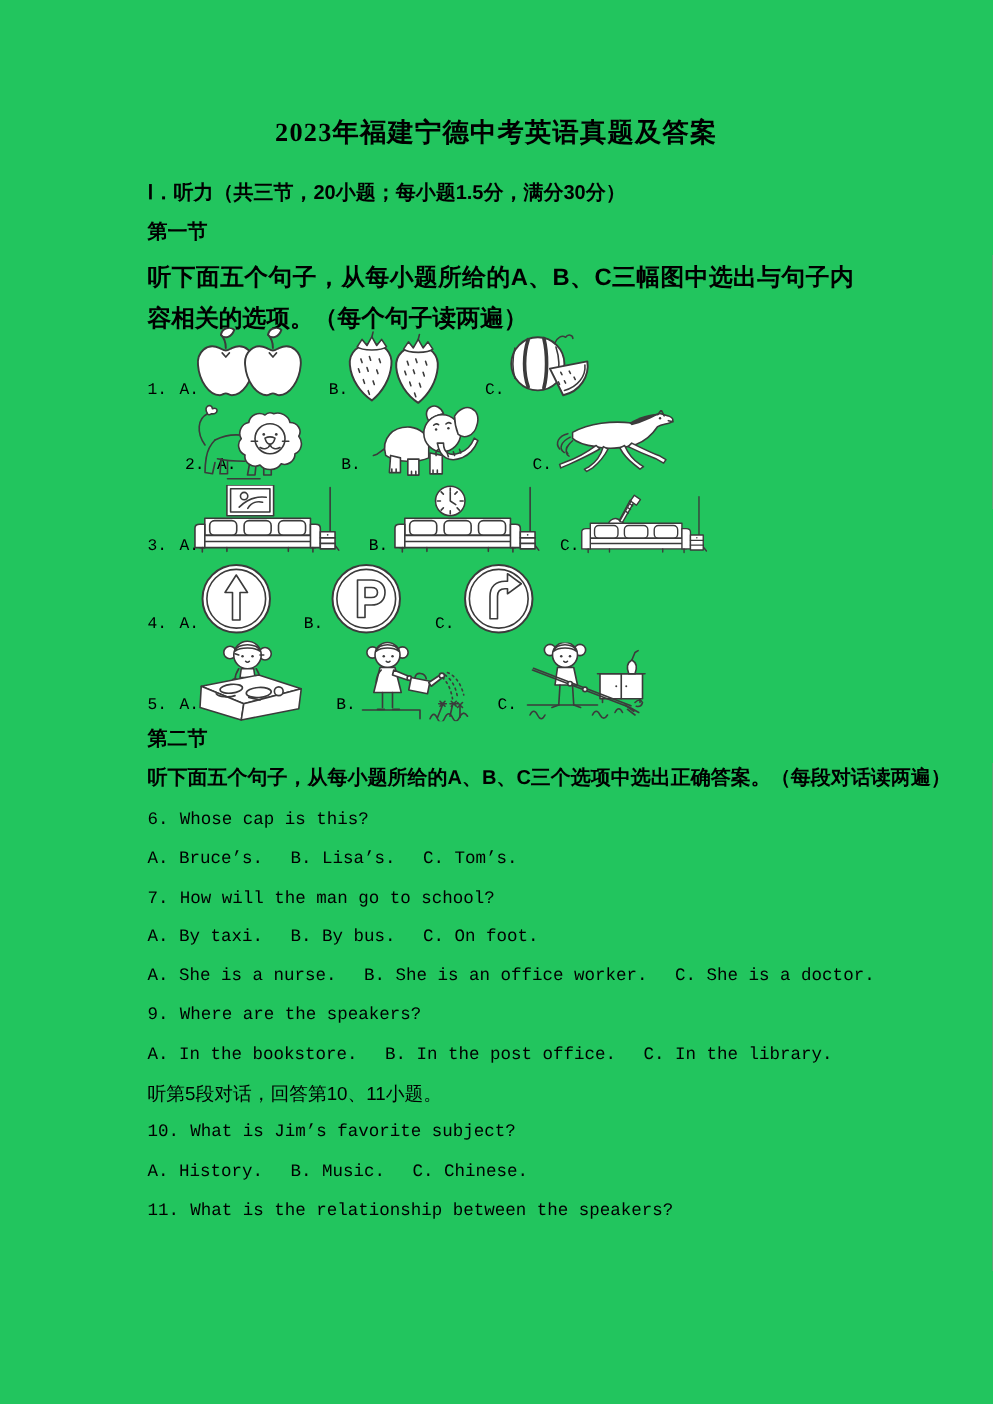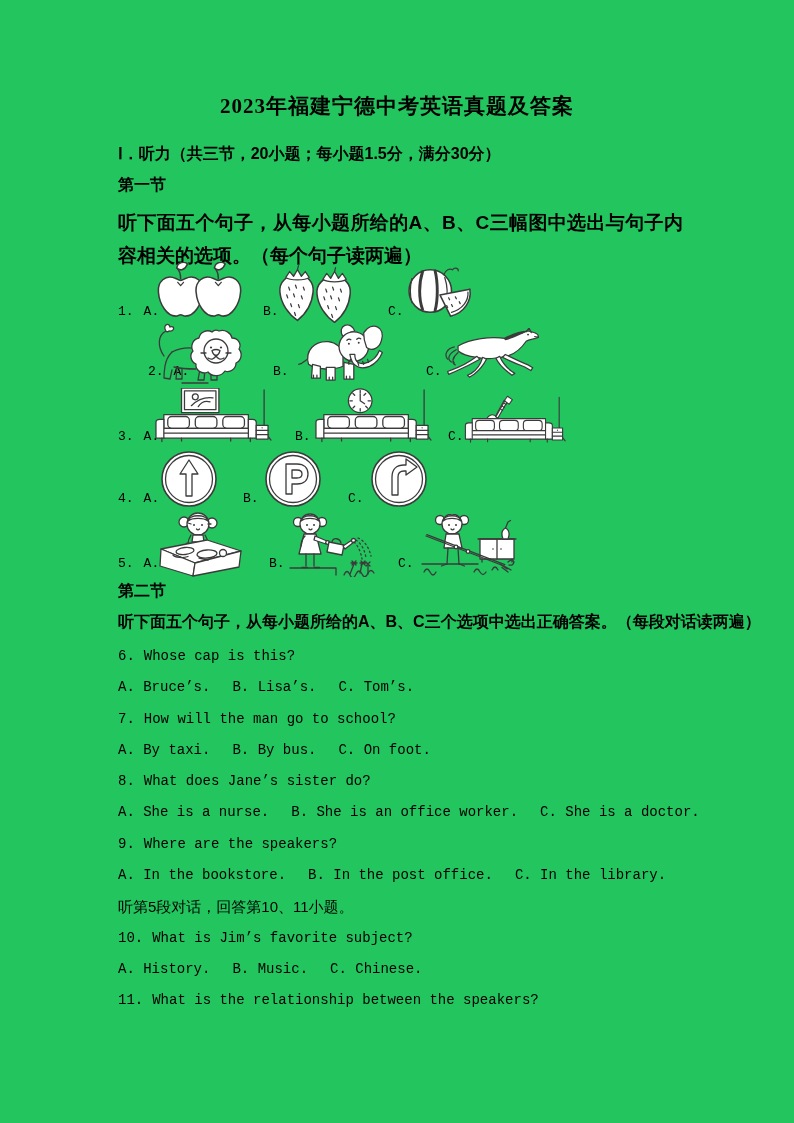"8. What does Jane’s sister" div.qline { html: <div> <span>8.</span><span>What does Jane’s sister do?</span> </div> -> none }
